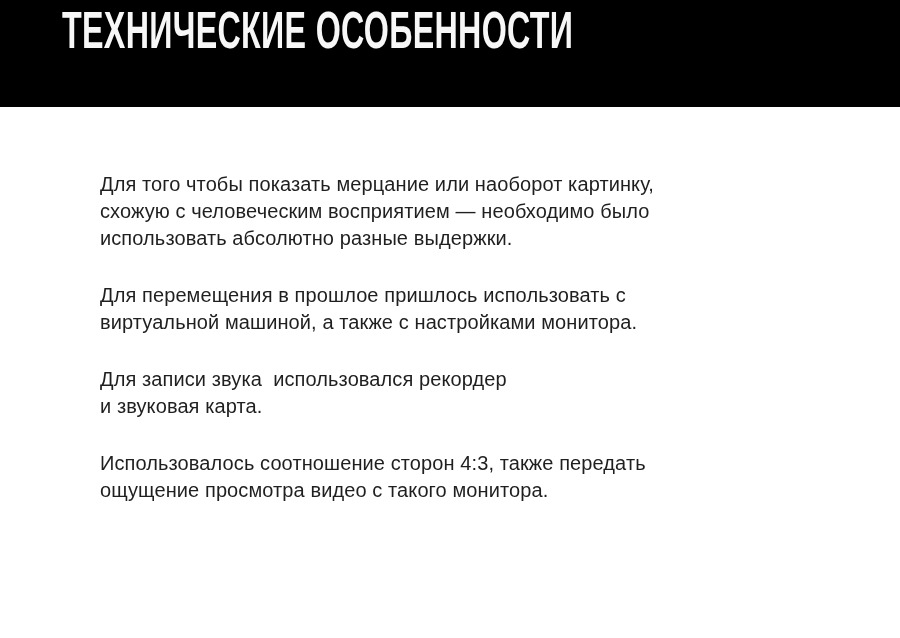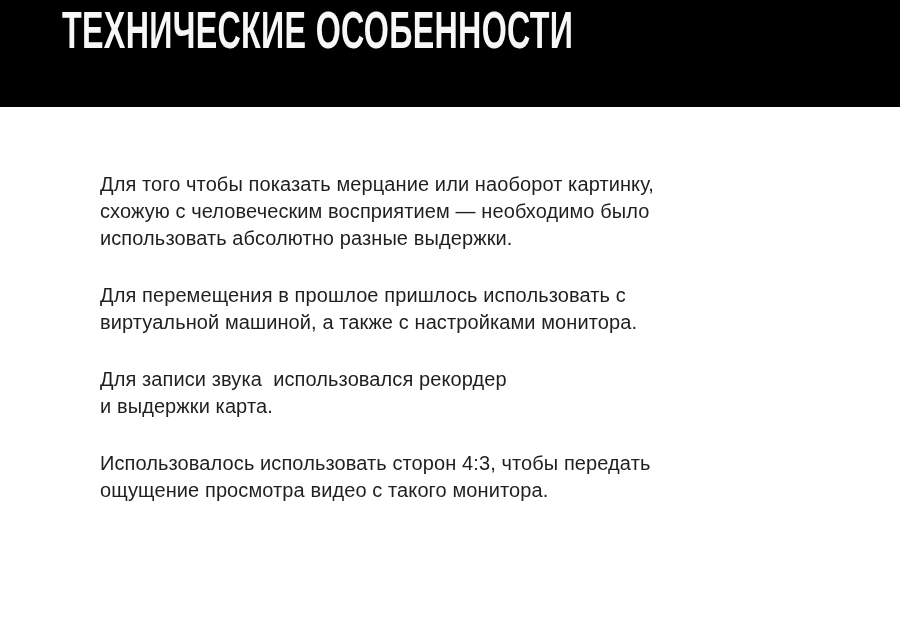"Для записи звука использовался рекордер" p.para { text: выдержки -> звуковая }
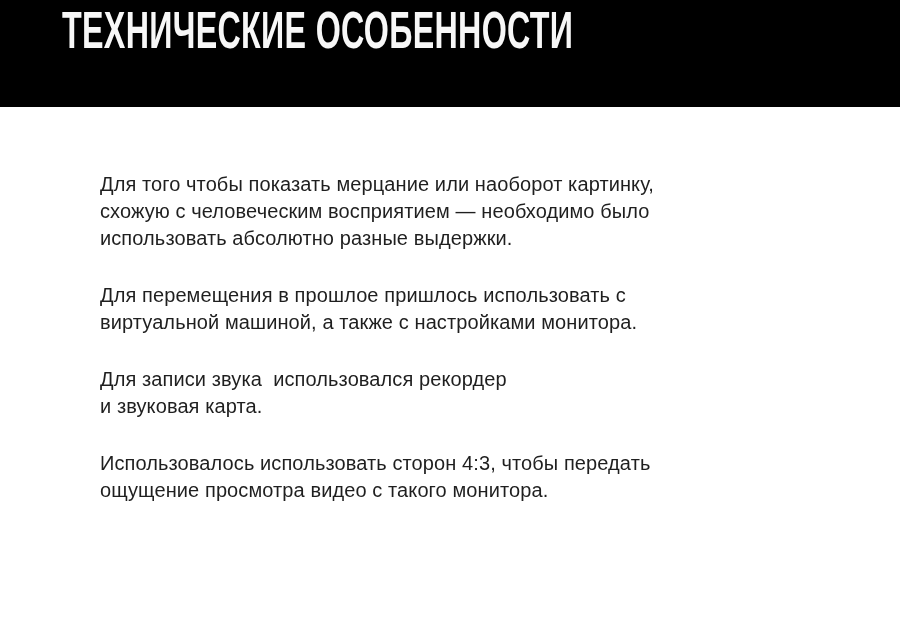"Использовалось использовать сторон 4:3," p.para { text: использовать сторон 4:3, чтобы -> соотношение сторон 4:3, также }
